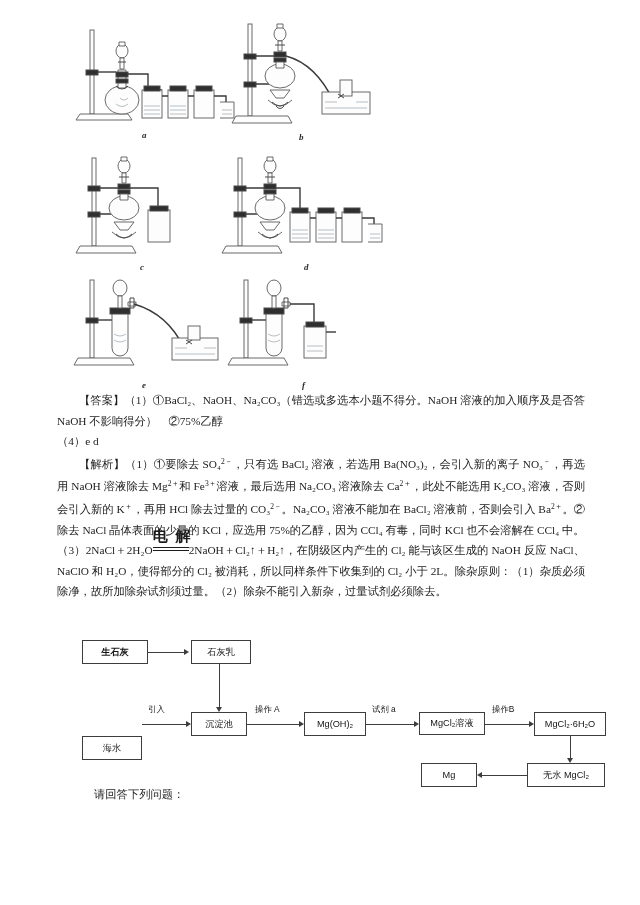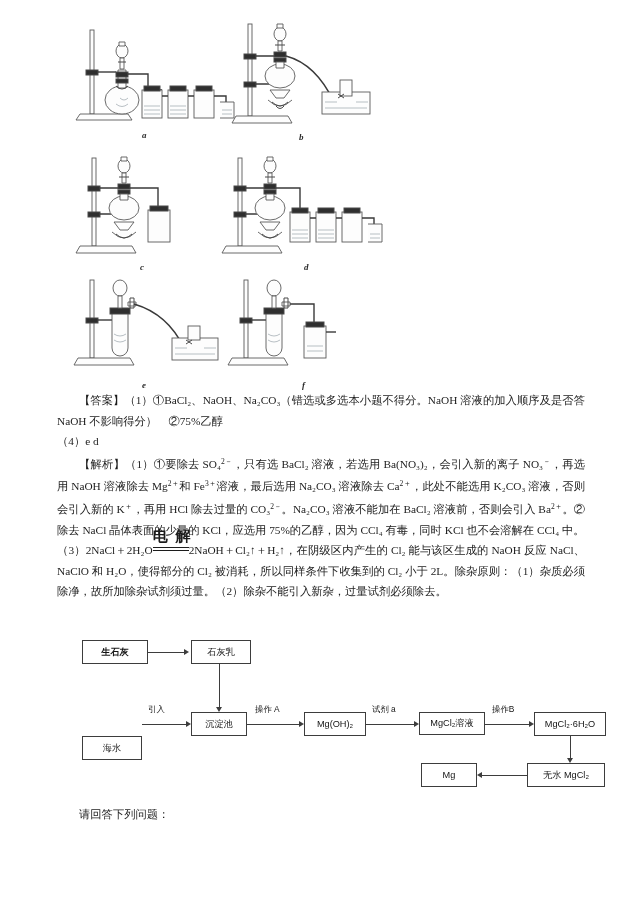"请回答下列问题：" .askline { left: 57px -> 72px; margin-top: 20px -> none }
